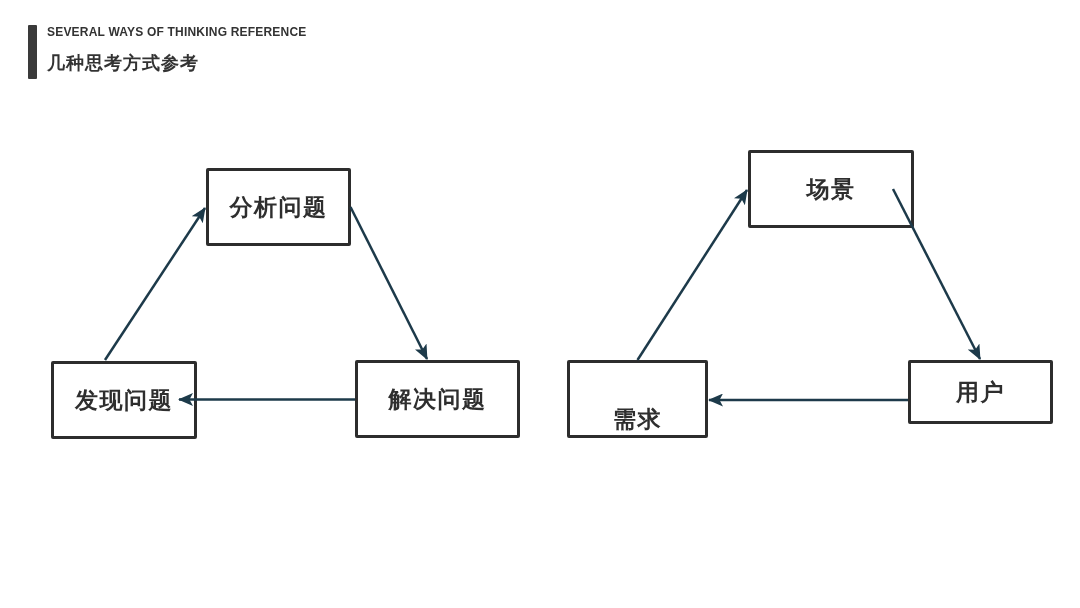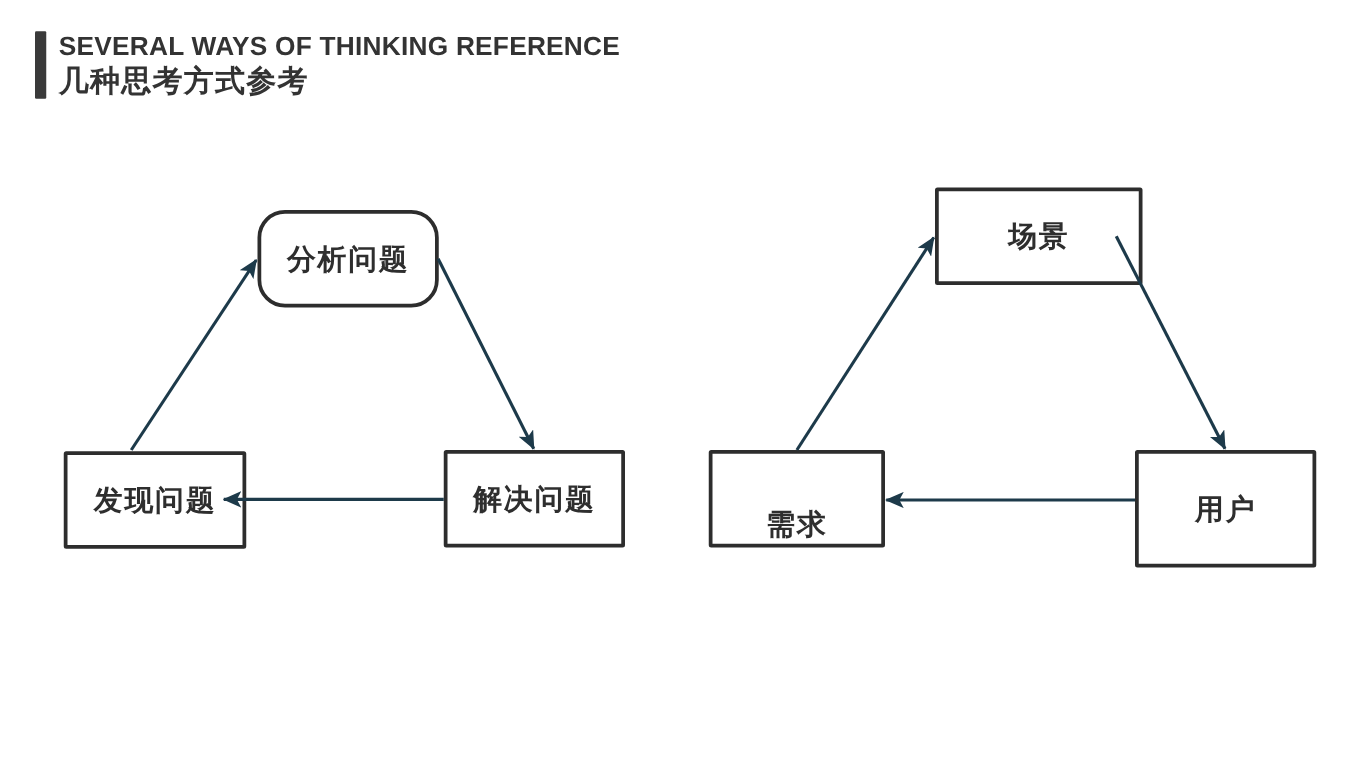"SEVERAL WAYS OF THINKING REFERENCE" .title-en { font-size: 21px -> 12px }
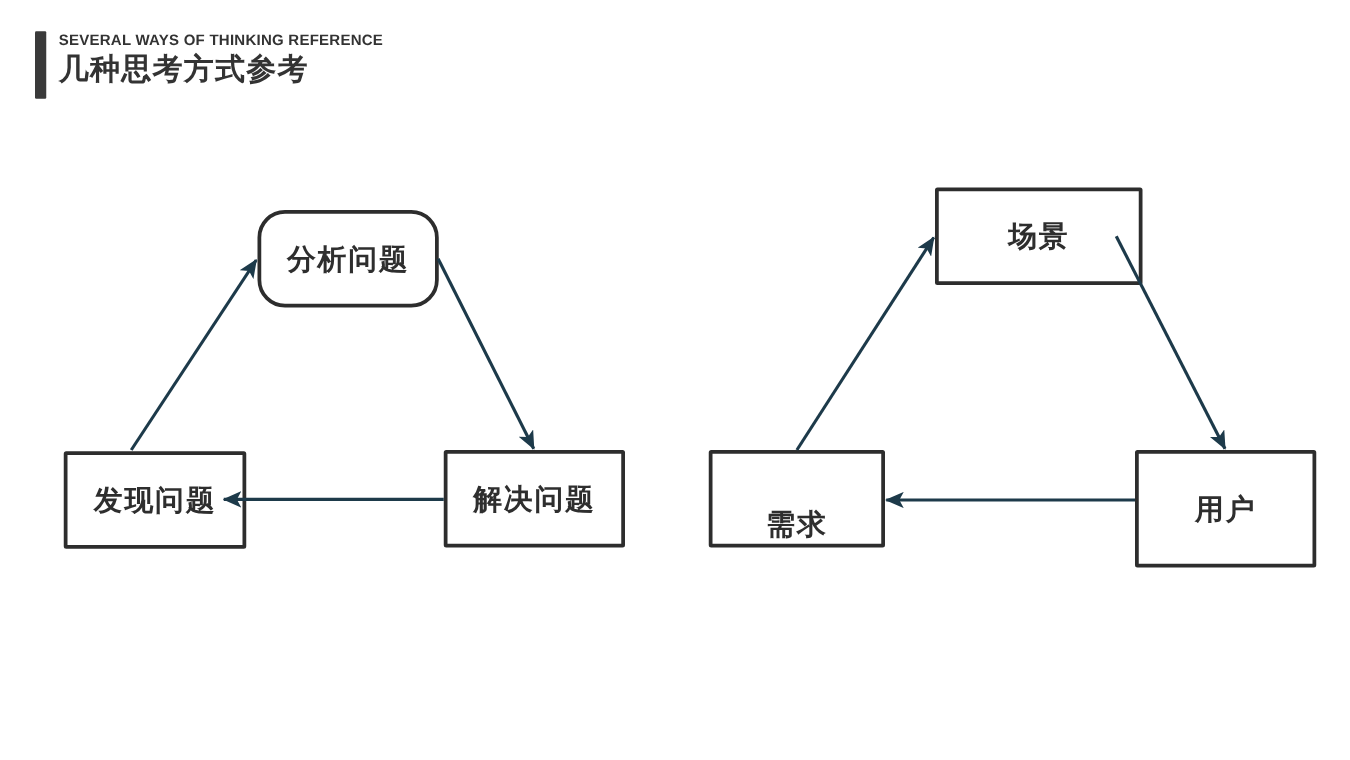"几种思考方式参考" .title-zh { font-size: 24px -> 18px; margin-top: 2px -> 13px }
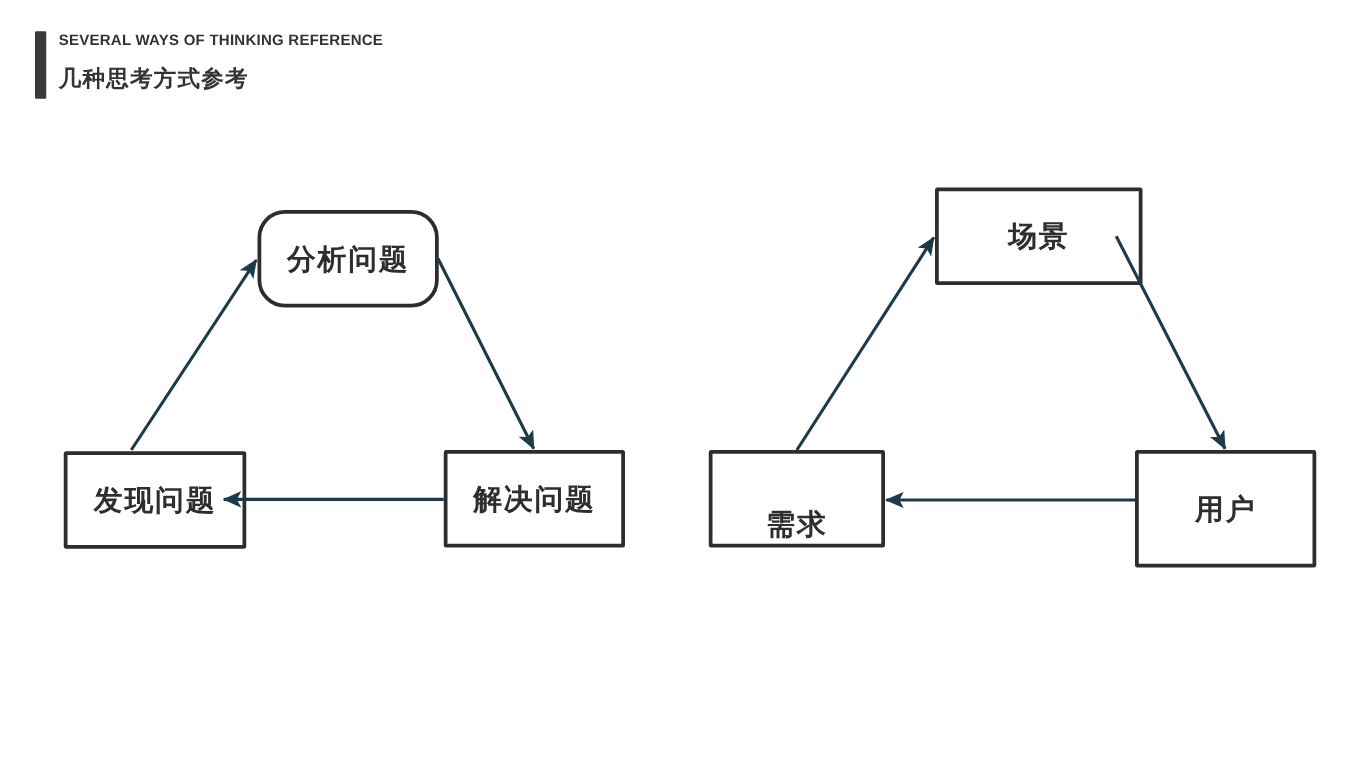"分析问题" .node-analyze { border-radius: 22px -> none }
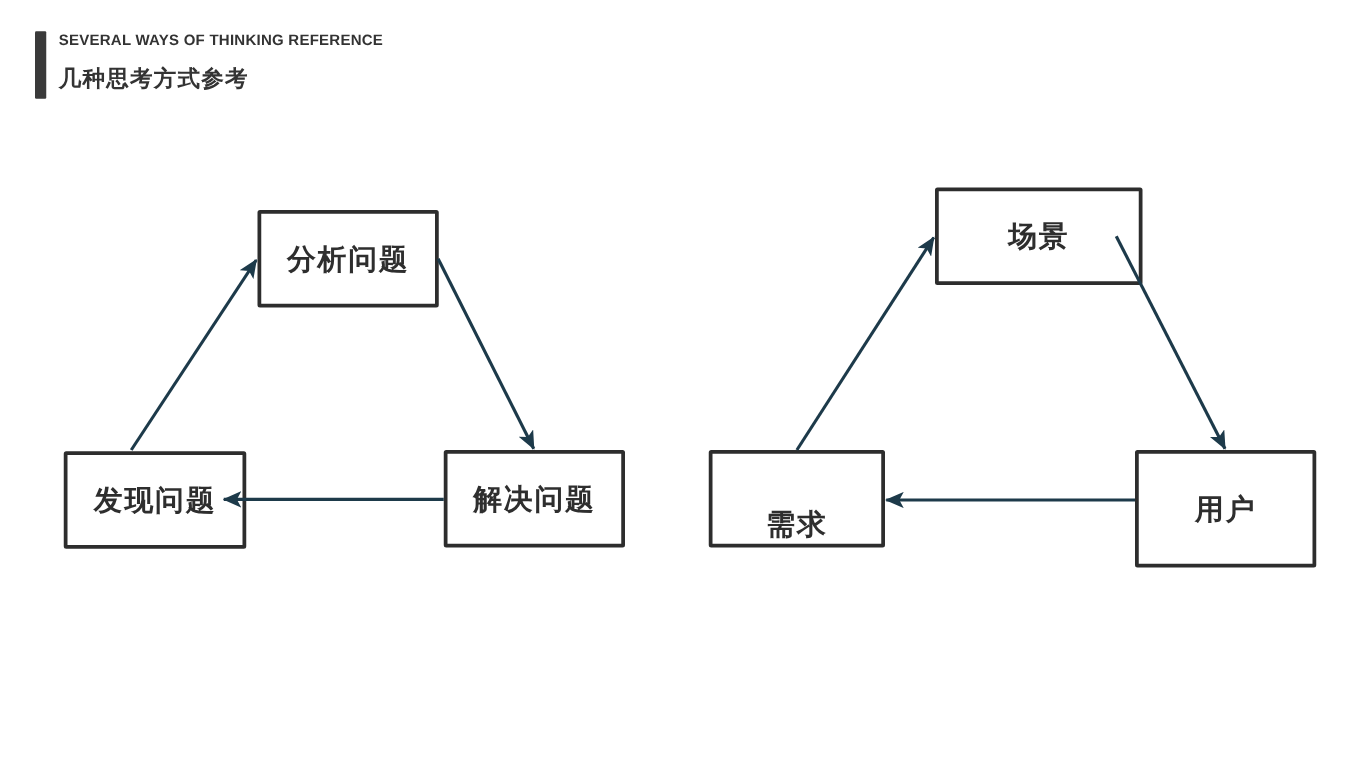"解决问题" .node-solve { width: 145px -> 165px }
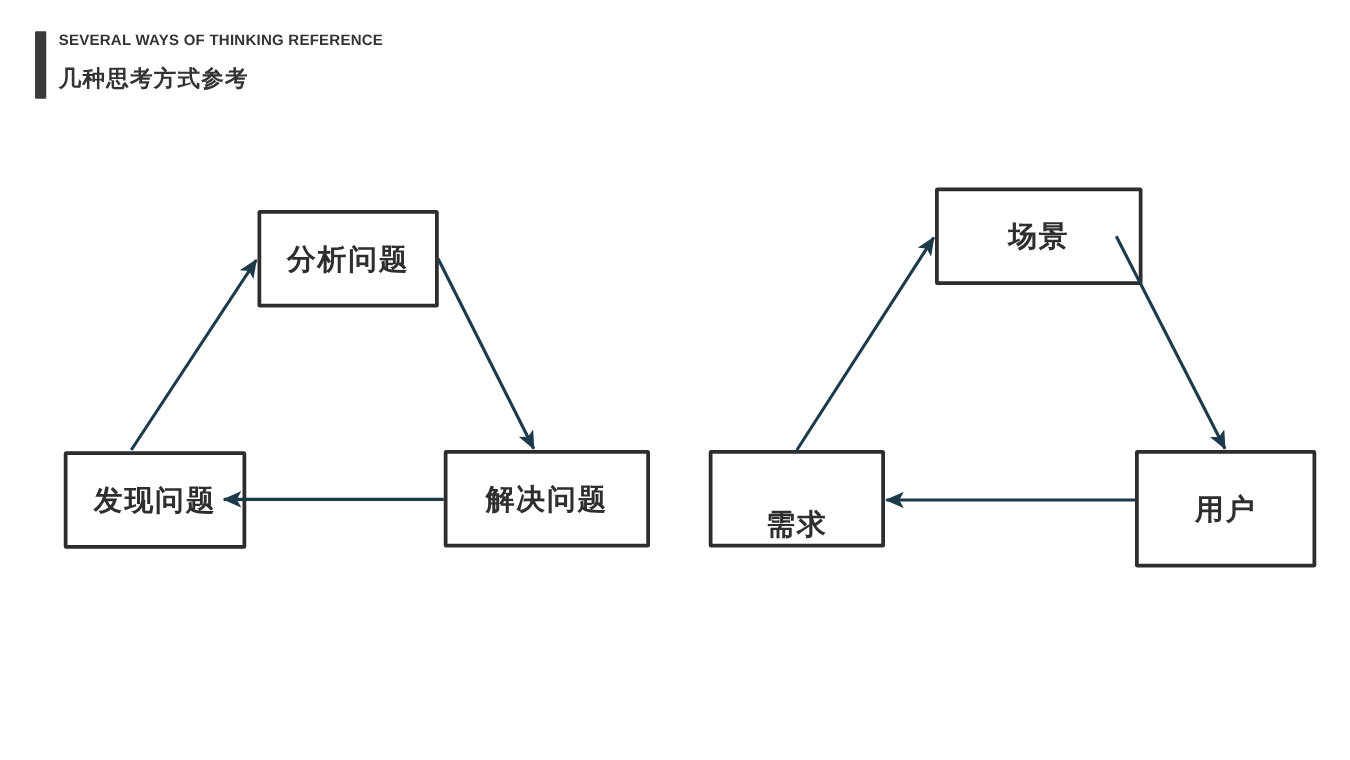"用户" .node-user { height: 94px -> 64px }
